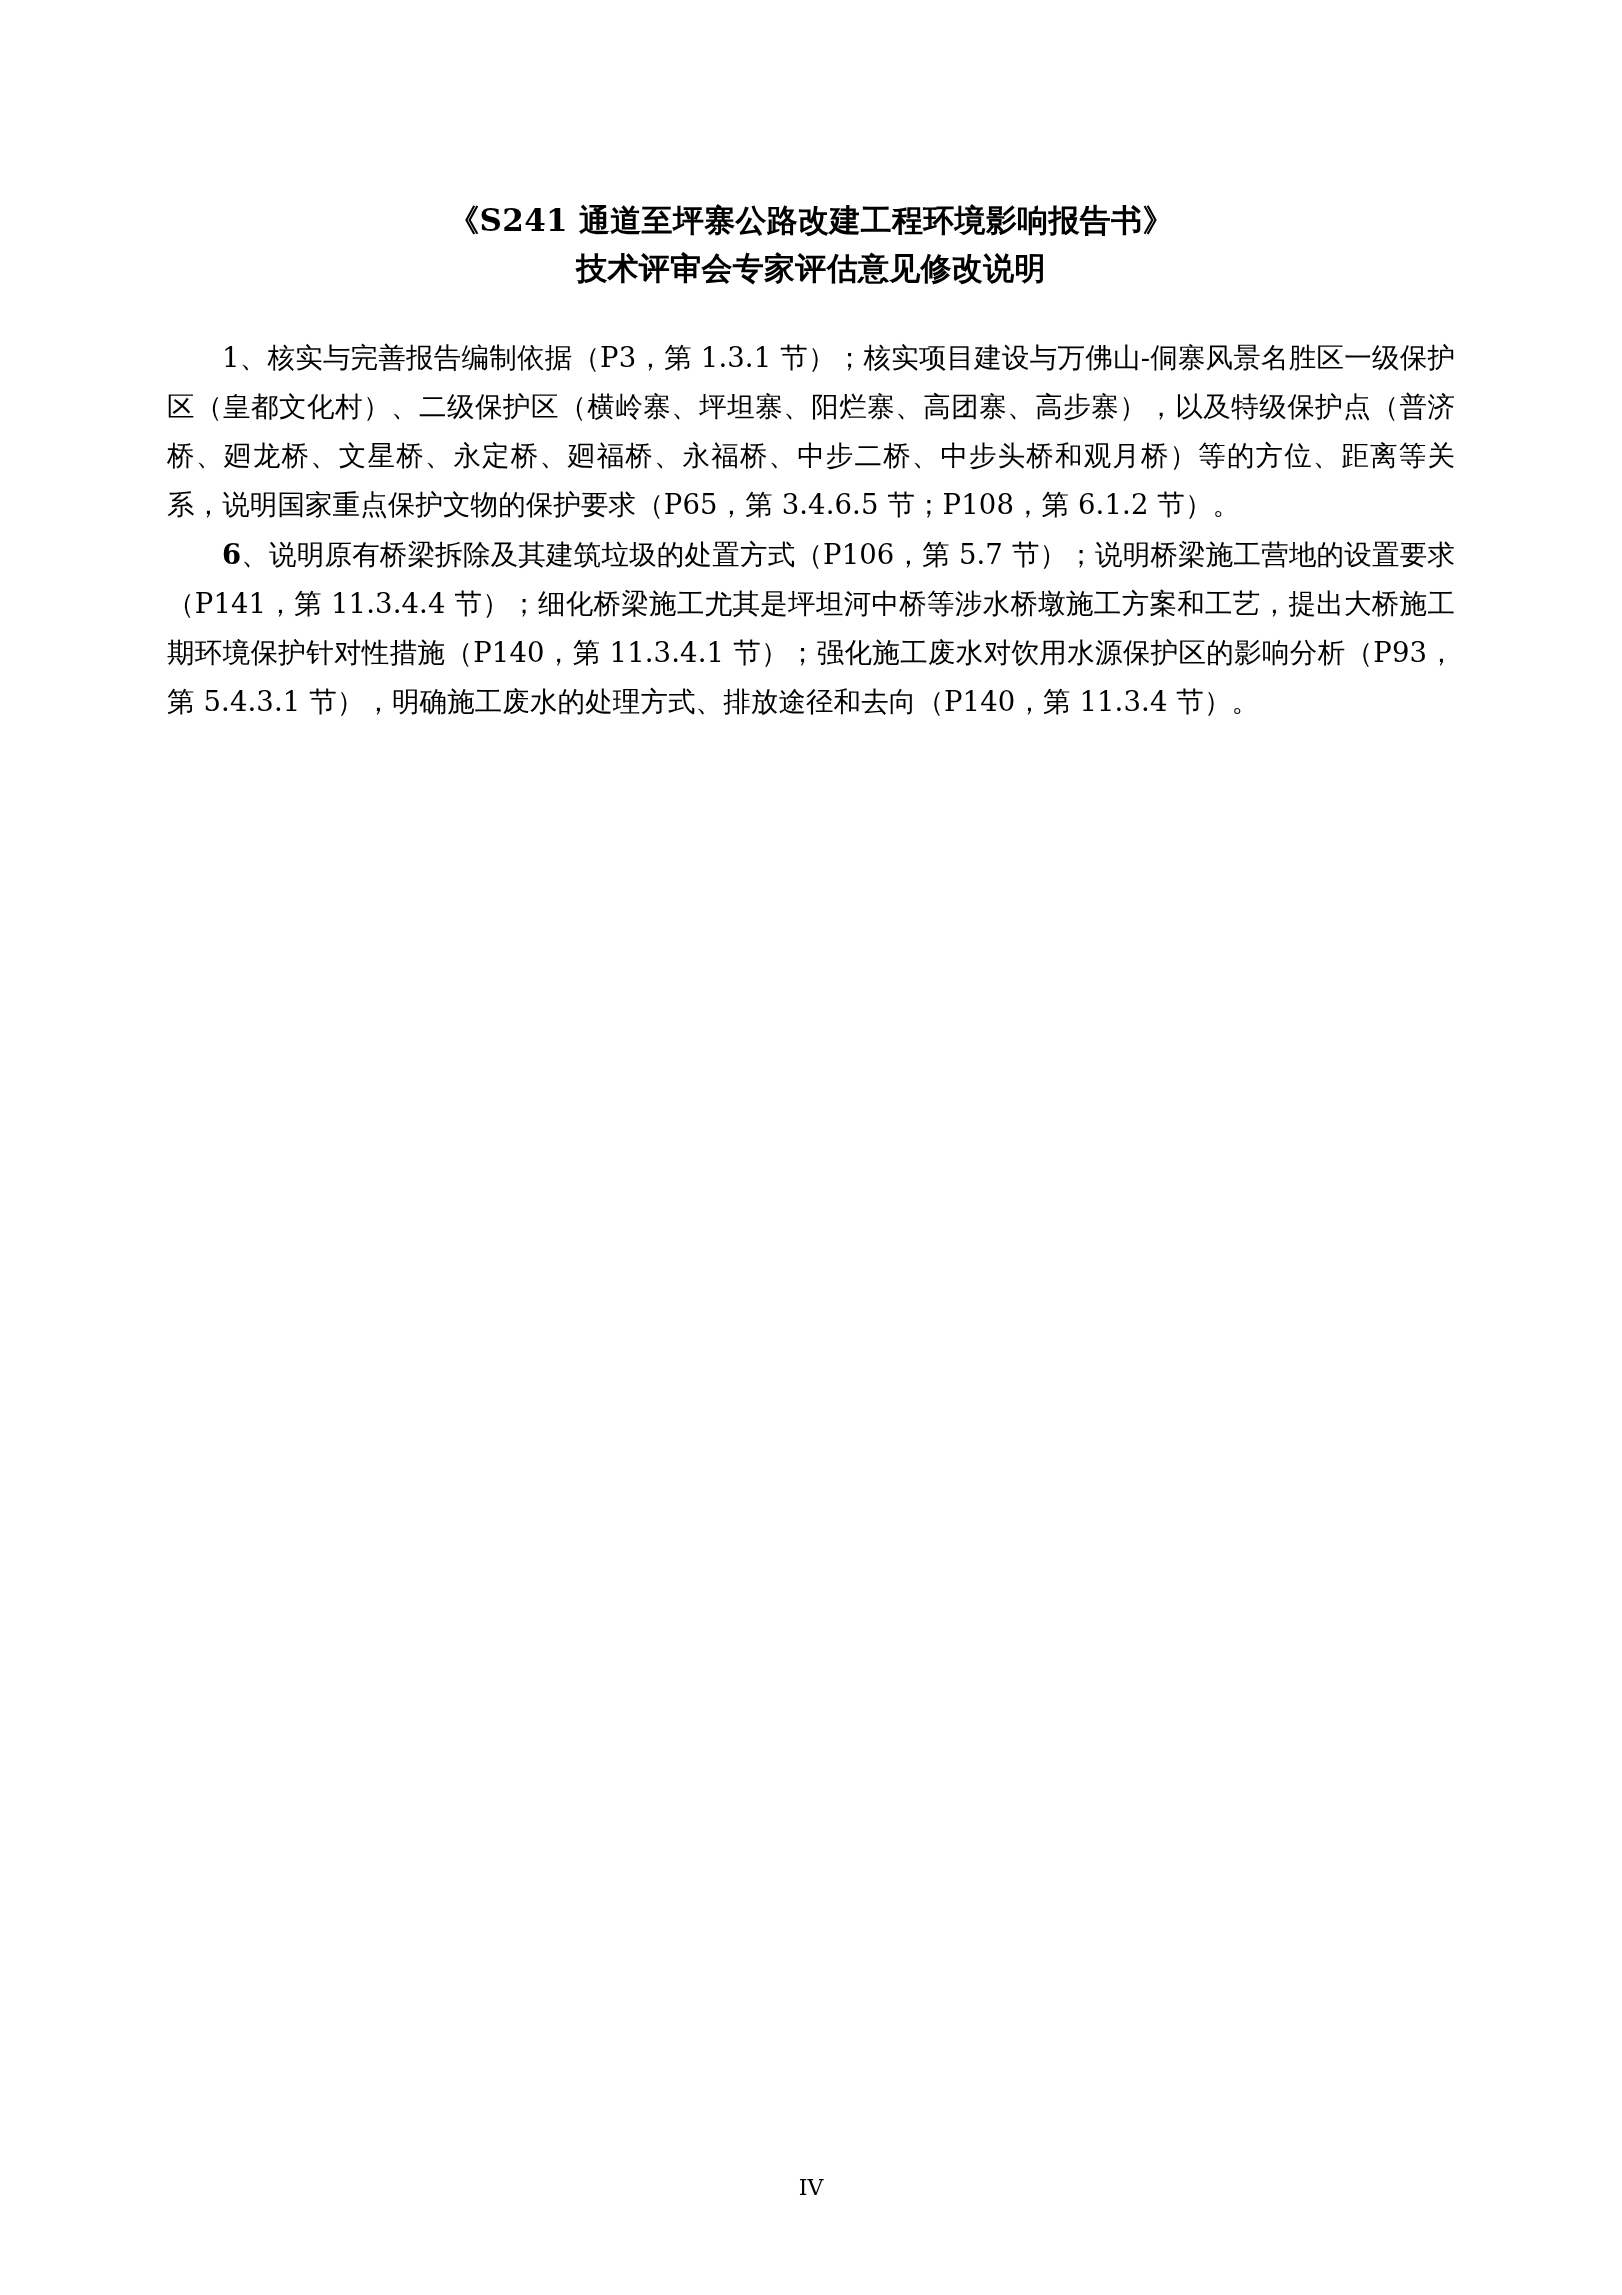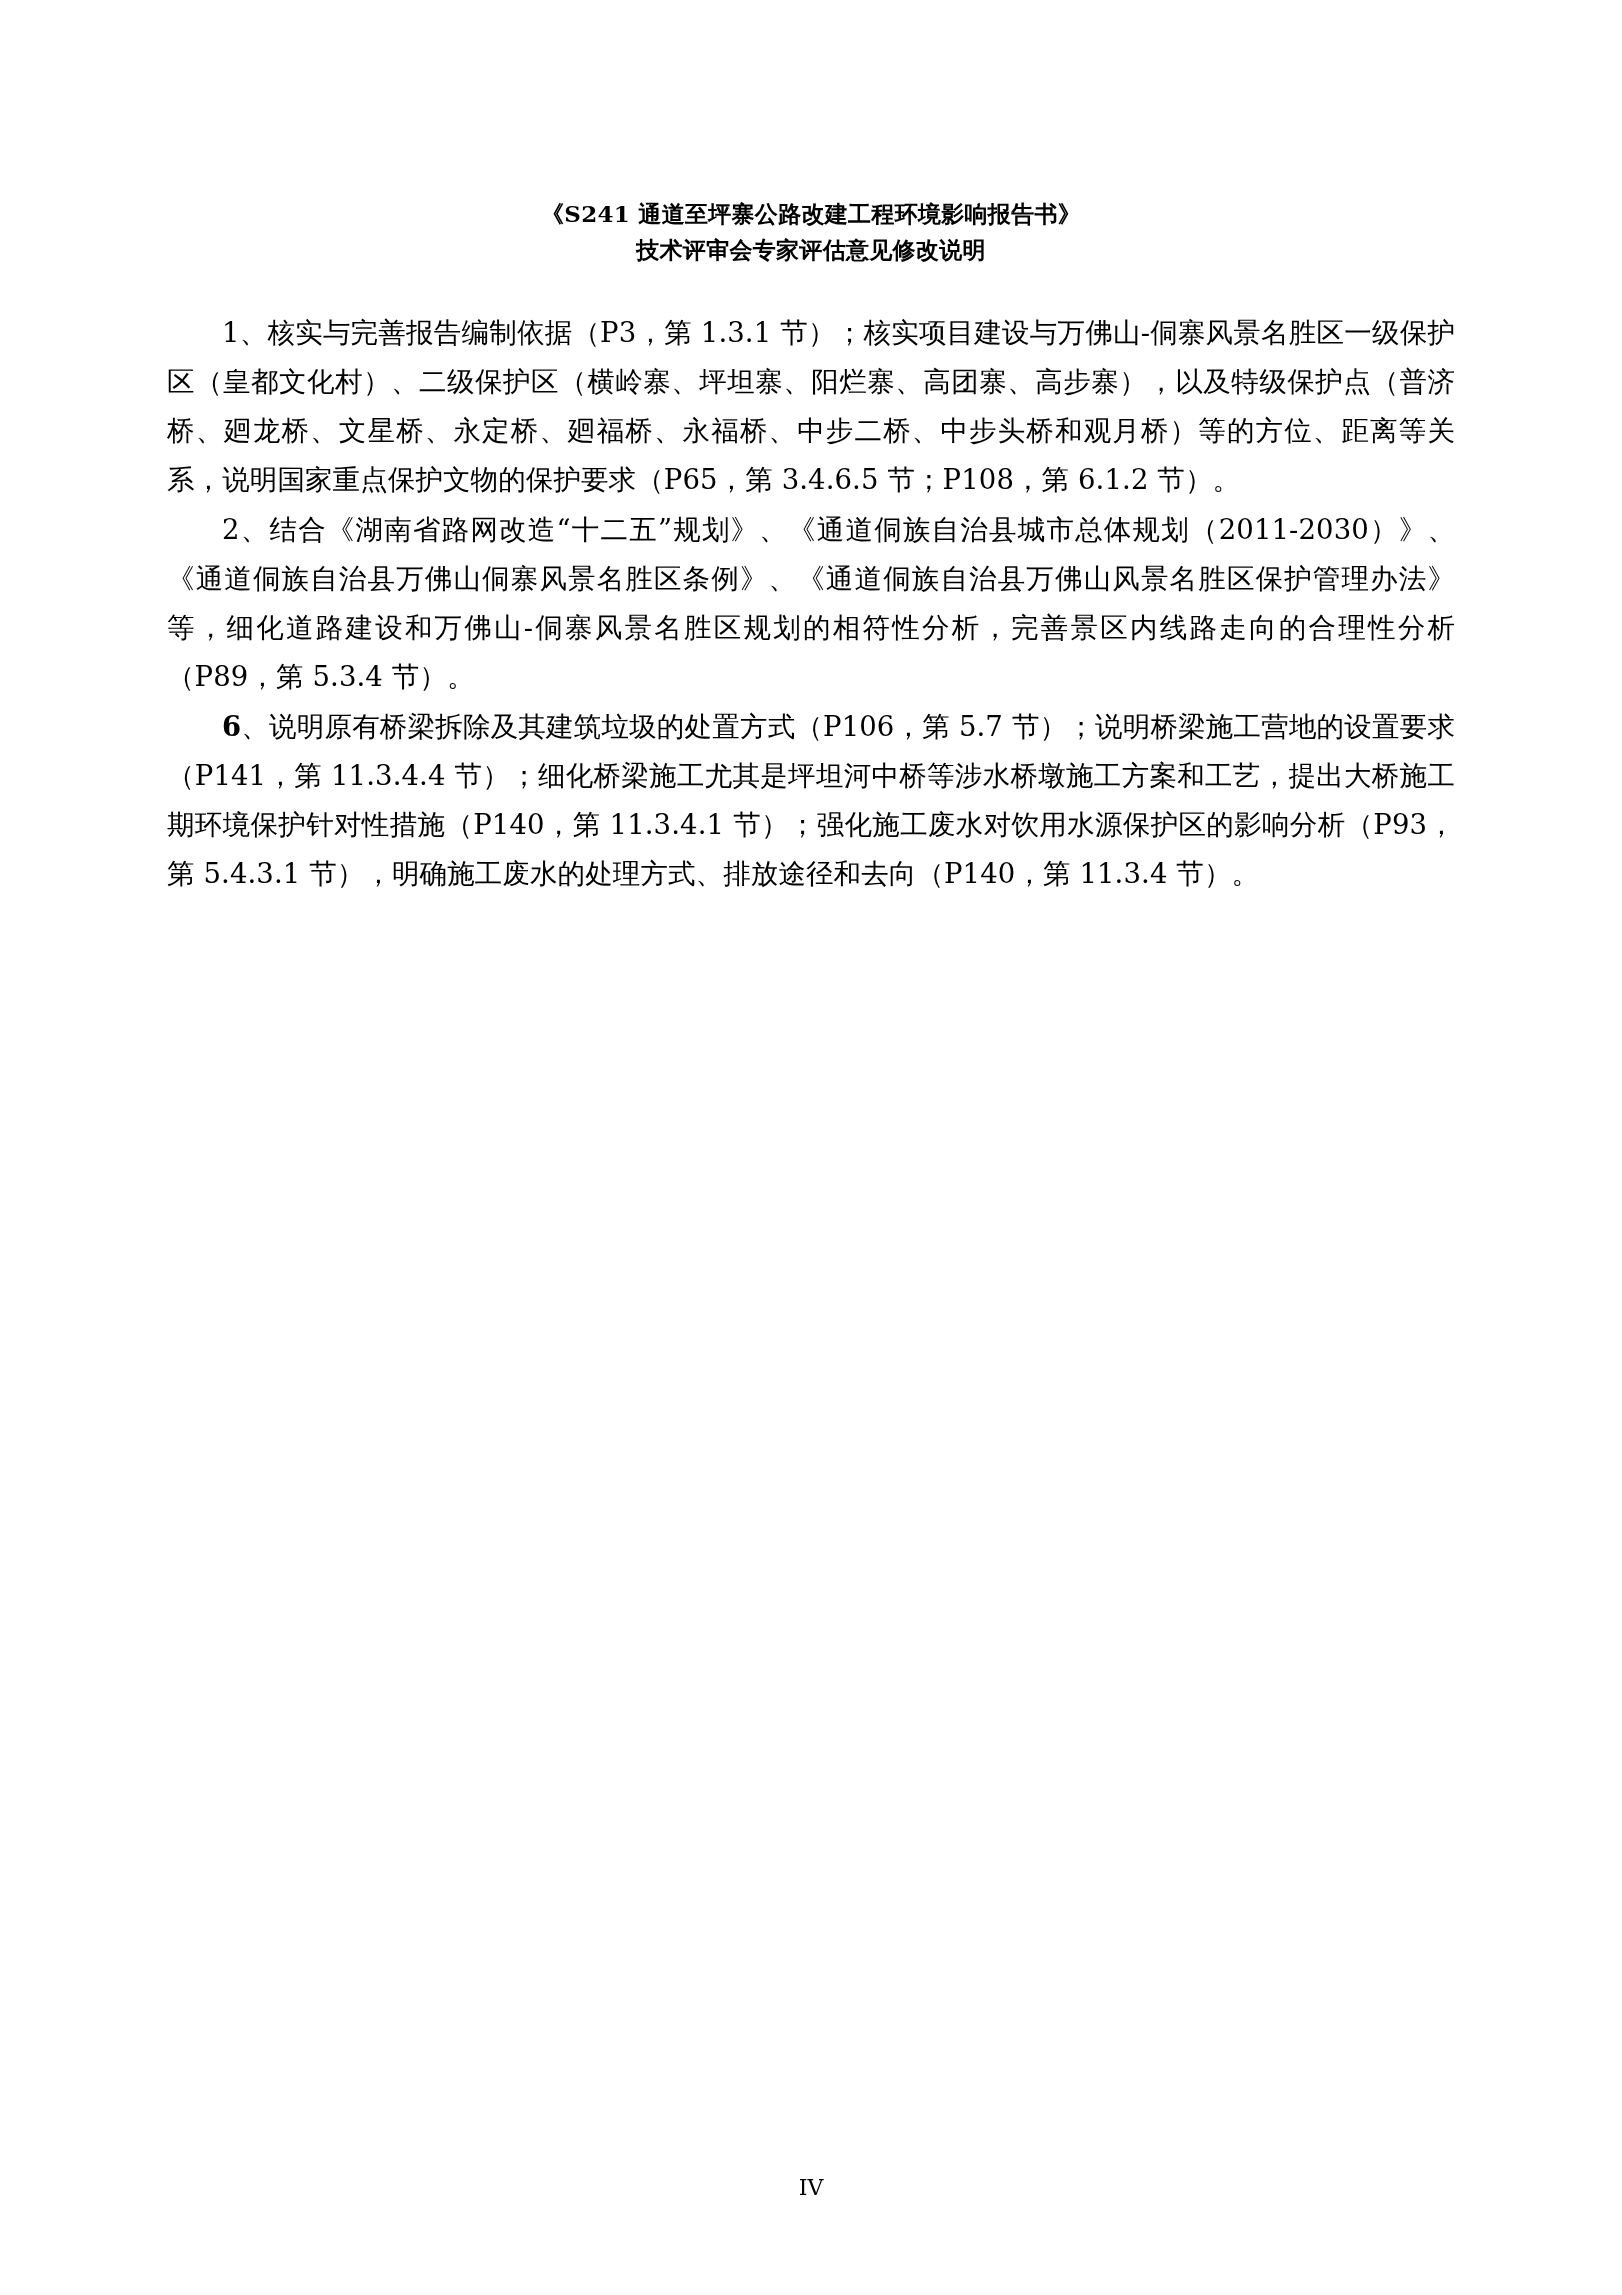"《S241 通道至坪寨公路改建工程环境影响报告书》" .doc-title { font-size: 23px -> 31px }
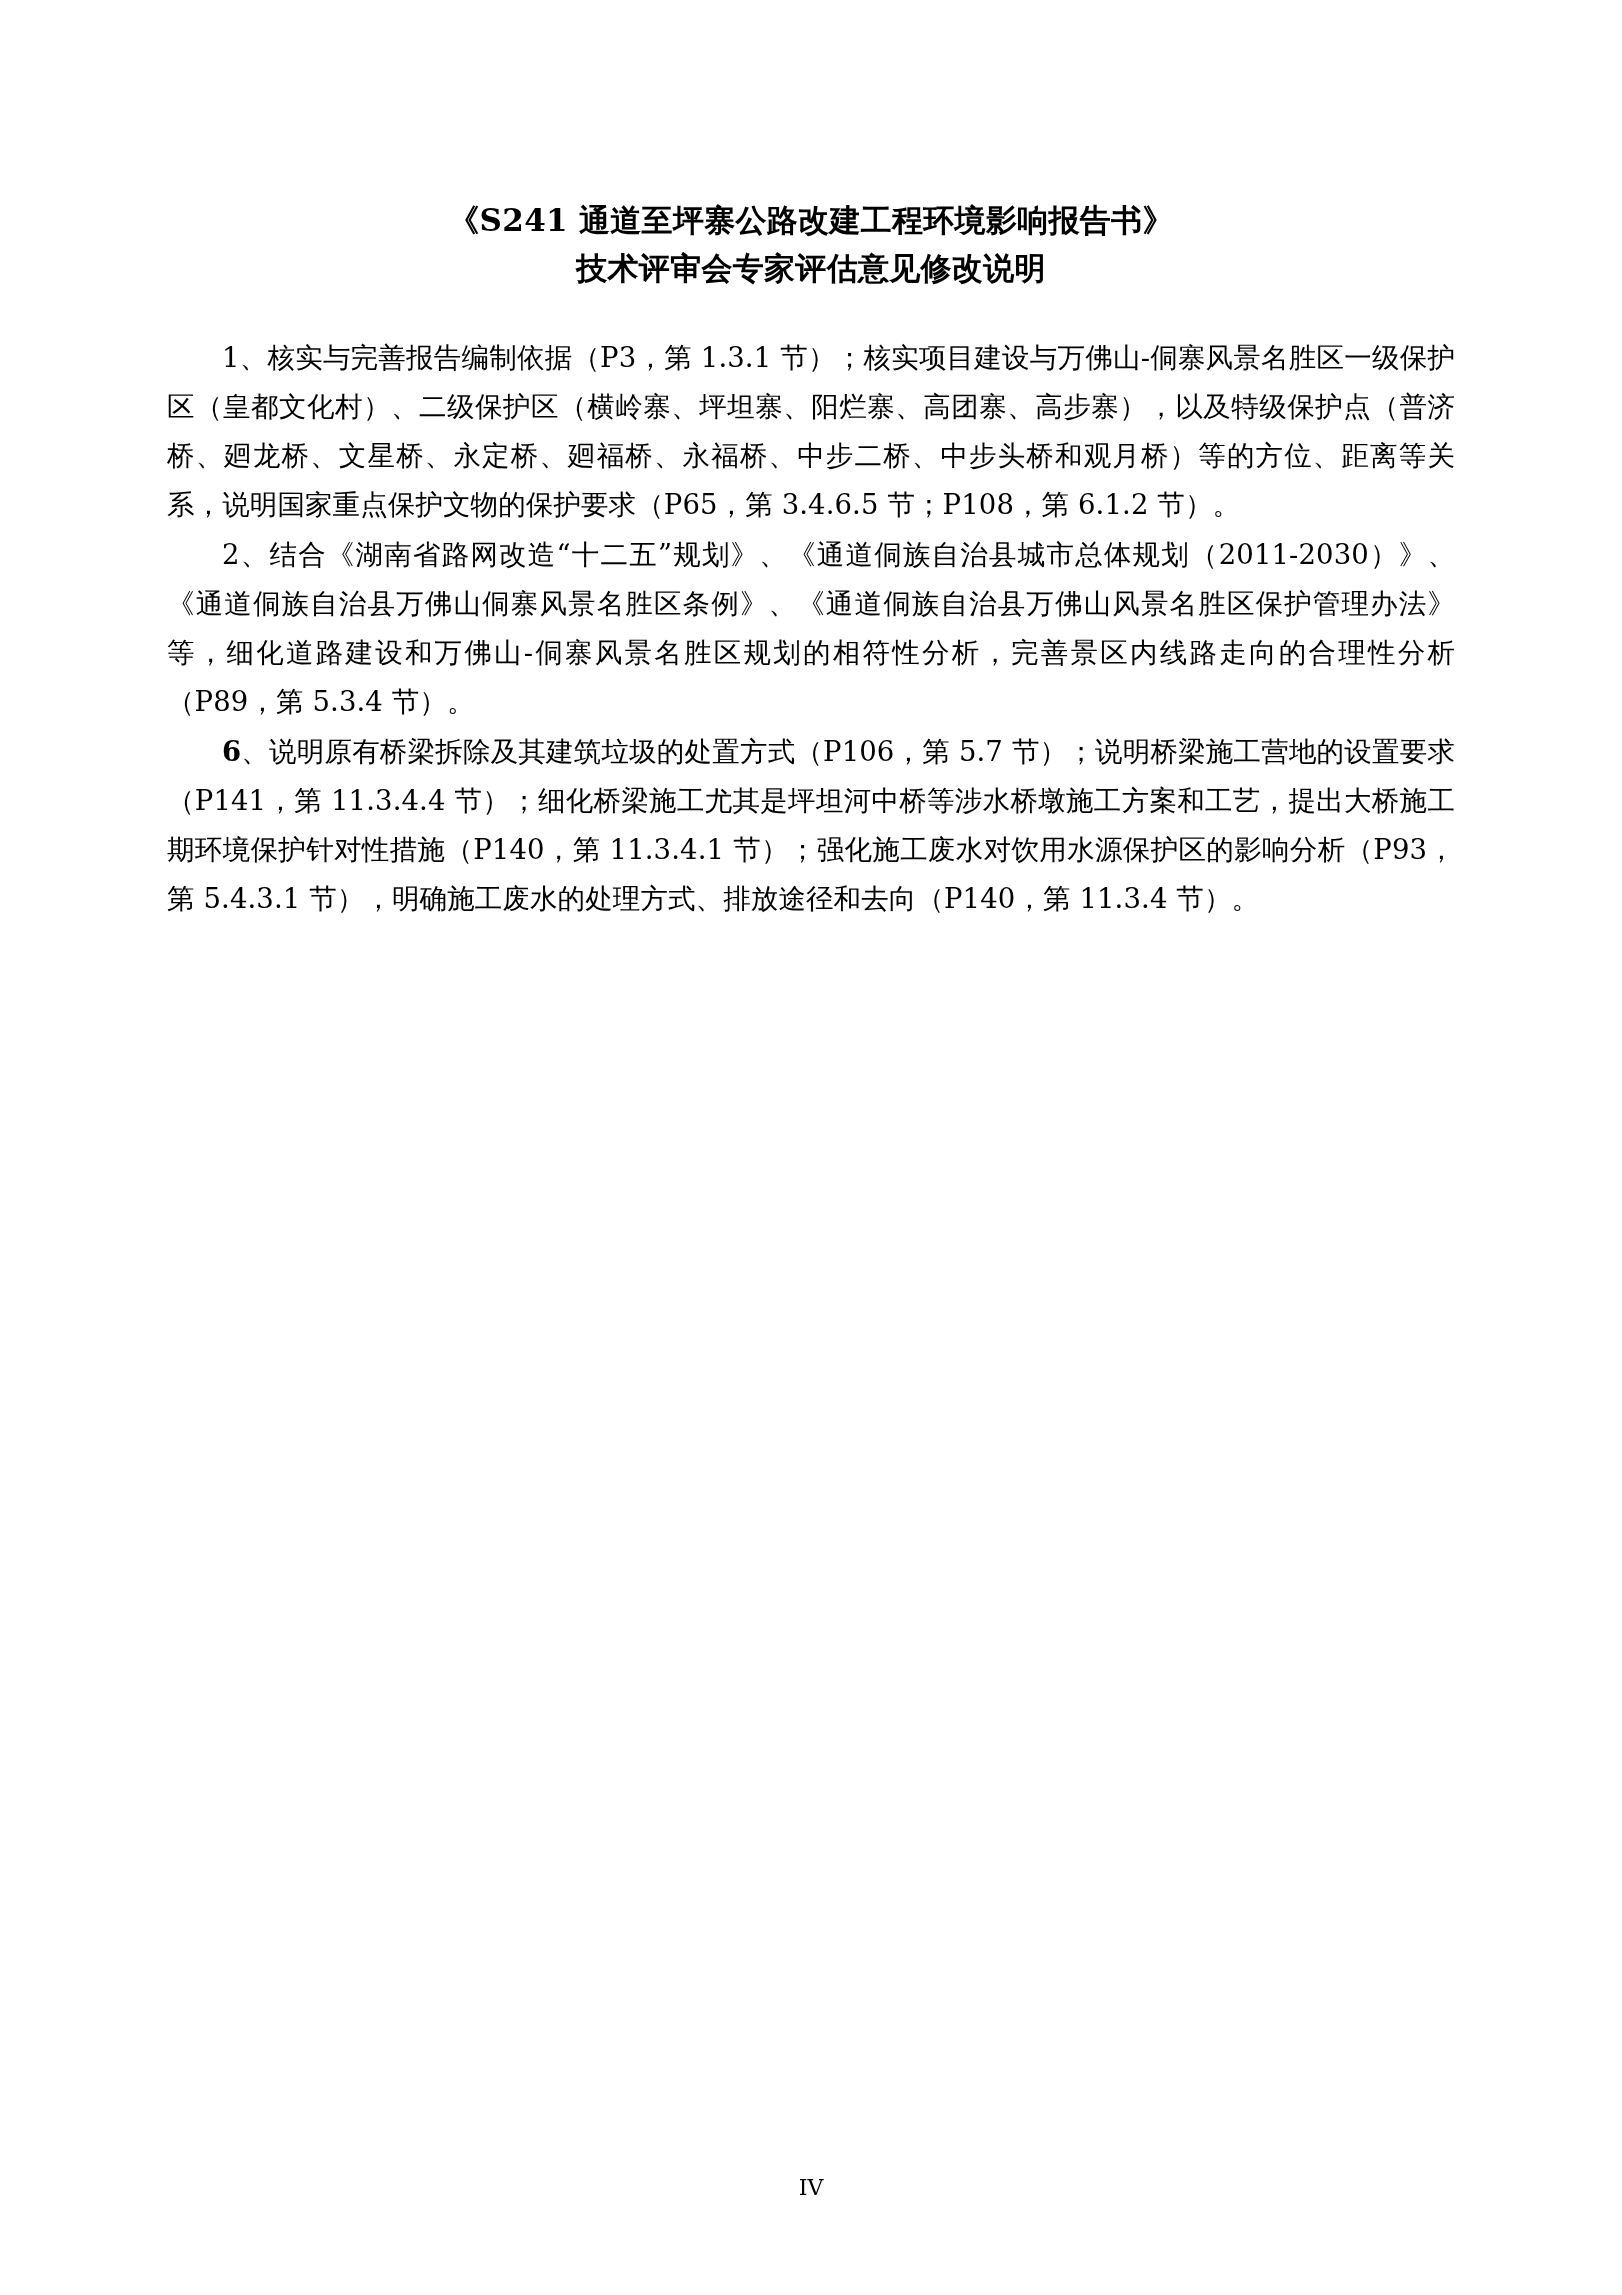"2、结合《湖南省路网改造“十二五”规划》、《通道侗族自治县城市总体规划（2011" p.para { html: <p>2、结合《湖南省路网改造“十二五”规划》、《通道侗族自治县城市总体规划（2011-2030）》、《通道侗族自治县万佛山侗寨风景名胜区条例》、《通道侗族自治县万佛山风景名胜区保护管理办法》等，细化道路建设和万佛山-侗寨风景名胜区规划的相符性分析，完善景区内线路走向的合理性分析（P89，第 5.3.4 节）。</p> -> none }
